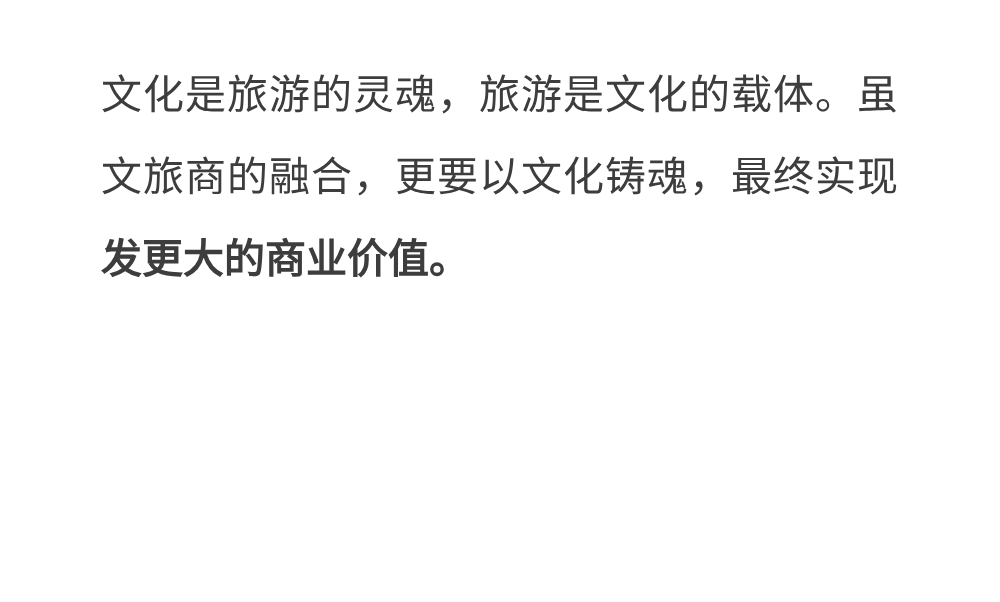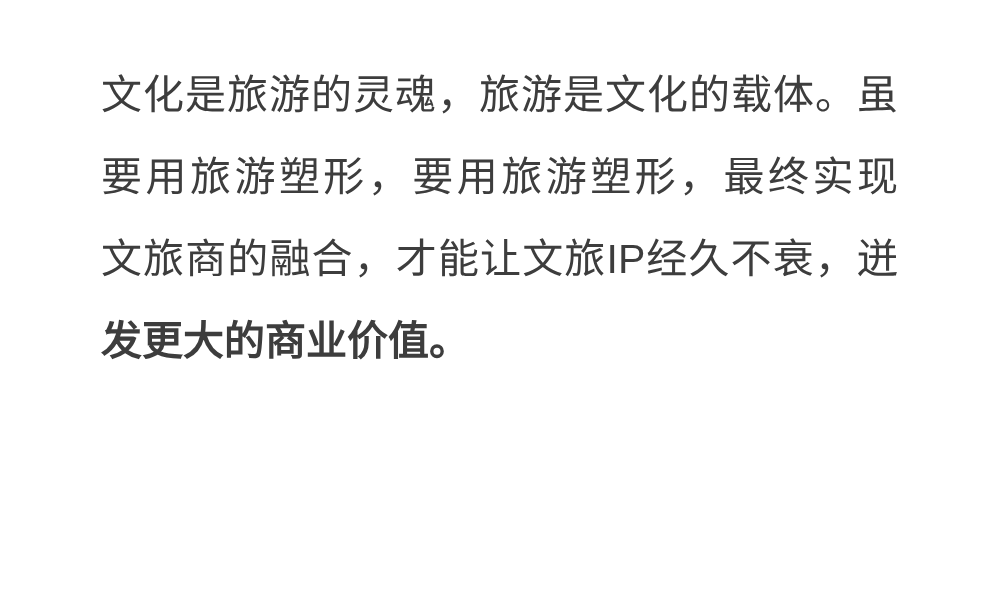"要用旅游塑形，要用旅游塑形，最终实现" div.line { text: 要用旅游塑形，要用旅游塑形 -> 文旅商的融合，更要以文化铸魂 }
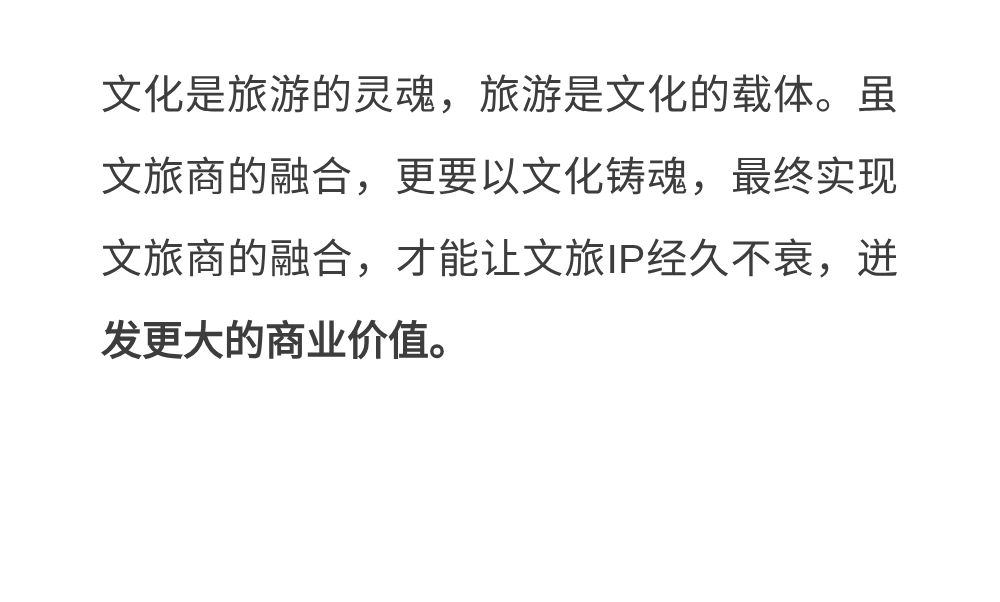"文旅商的融合，才能让文旅IP经久不衰，迸" div.line { html: <div>文旅商的融合，才能让文旅IP经久不衰，迸</div> -> none }
